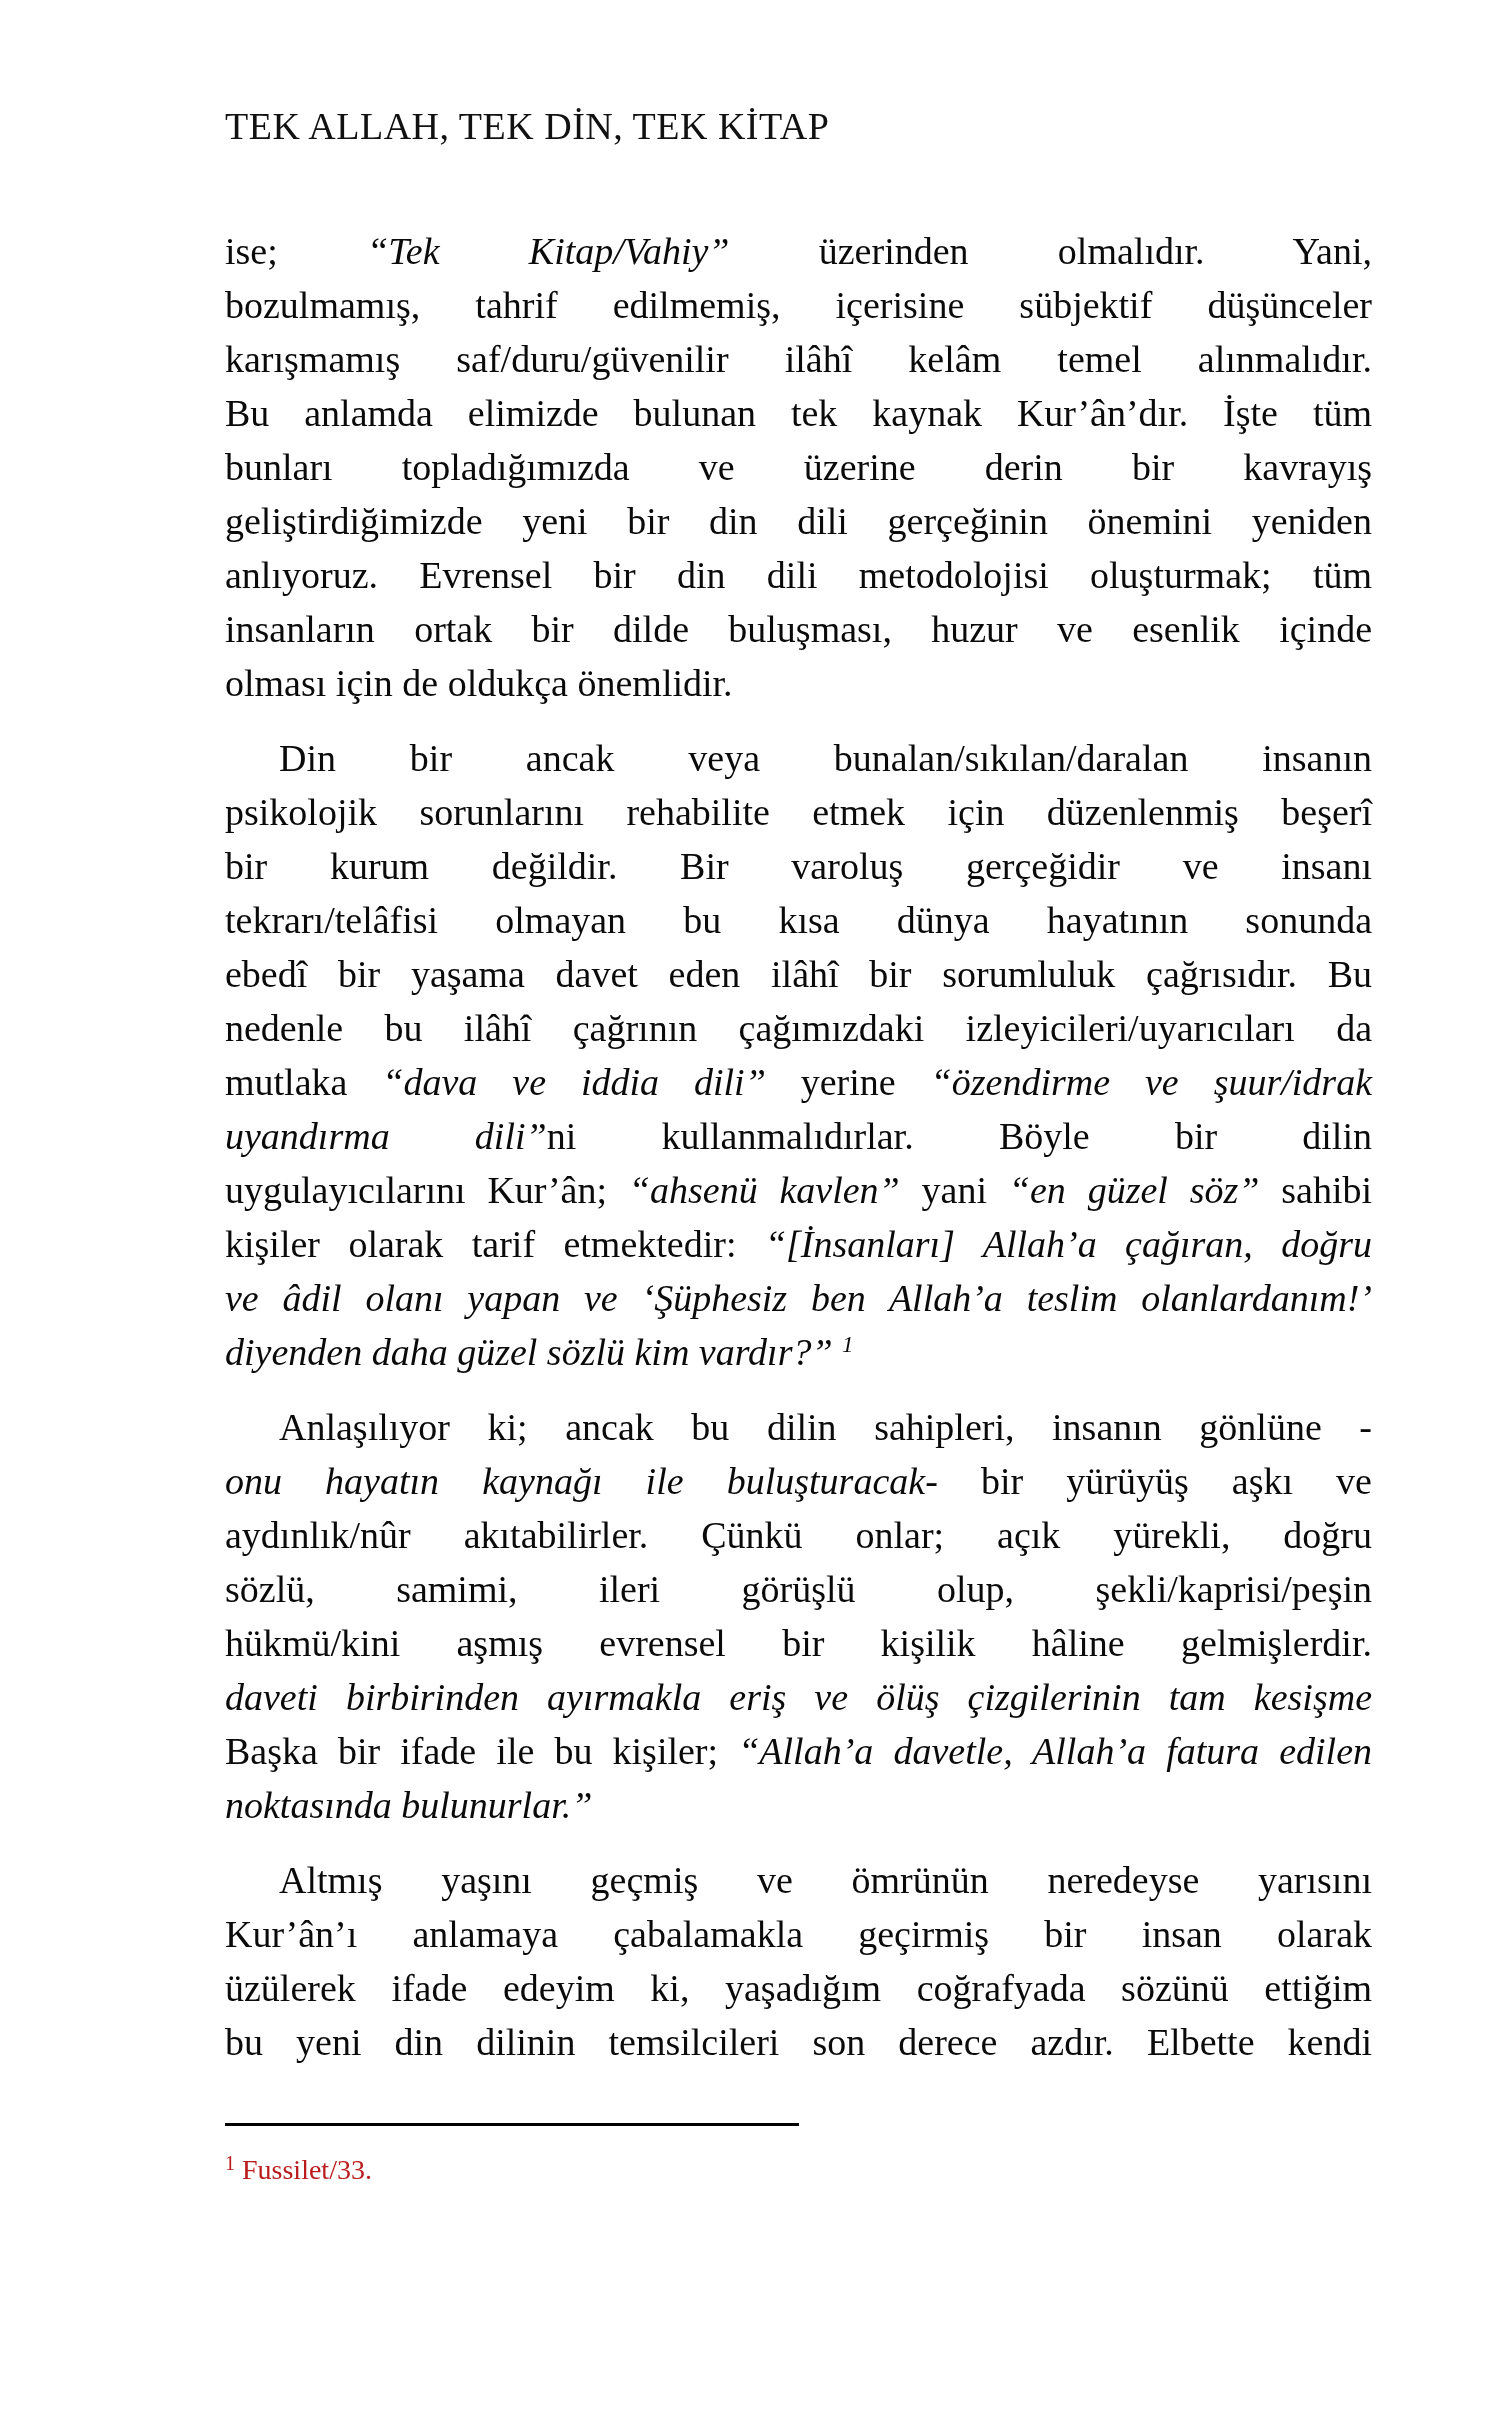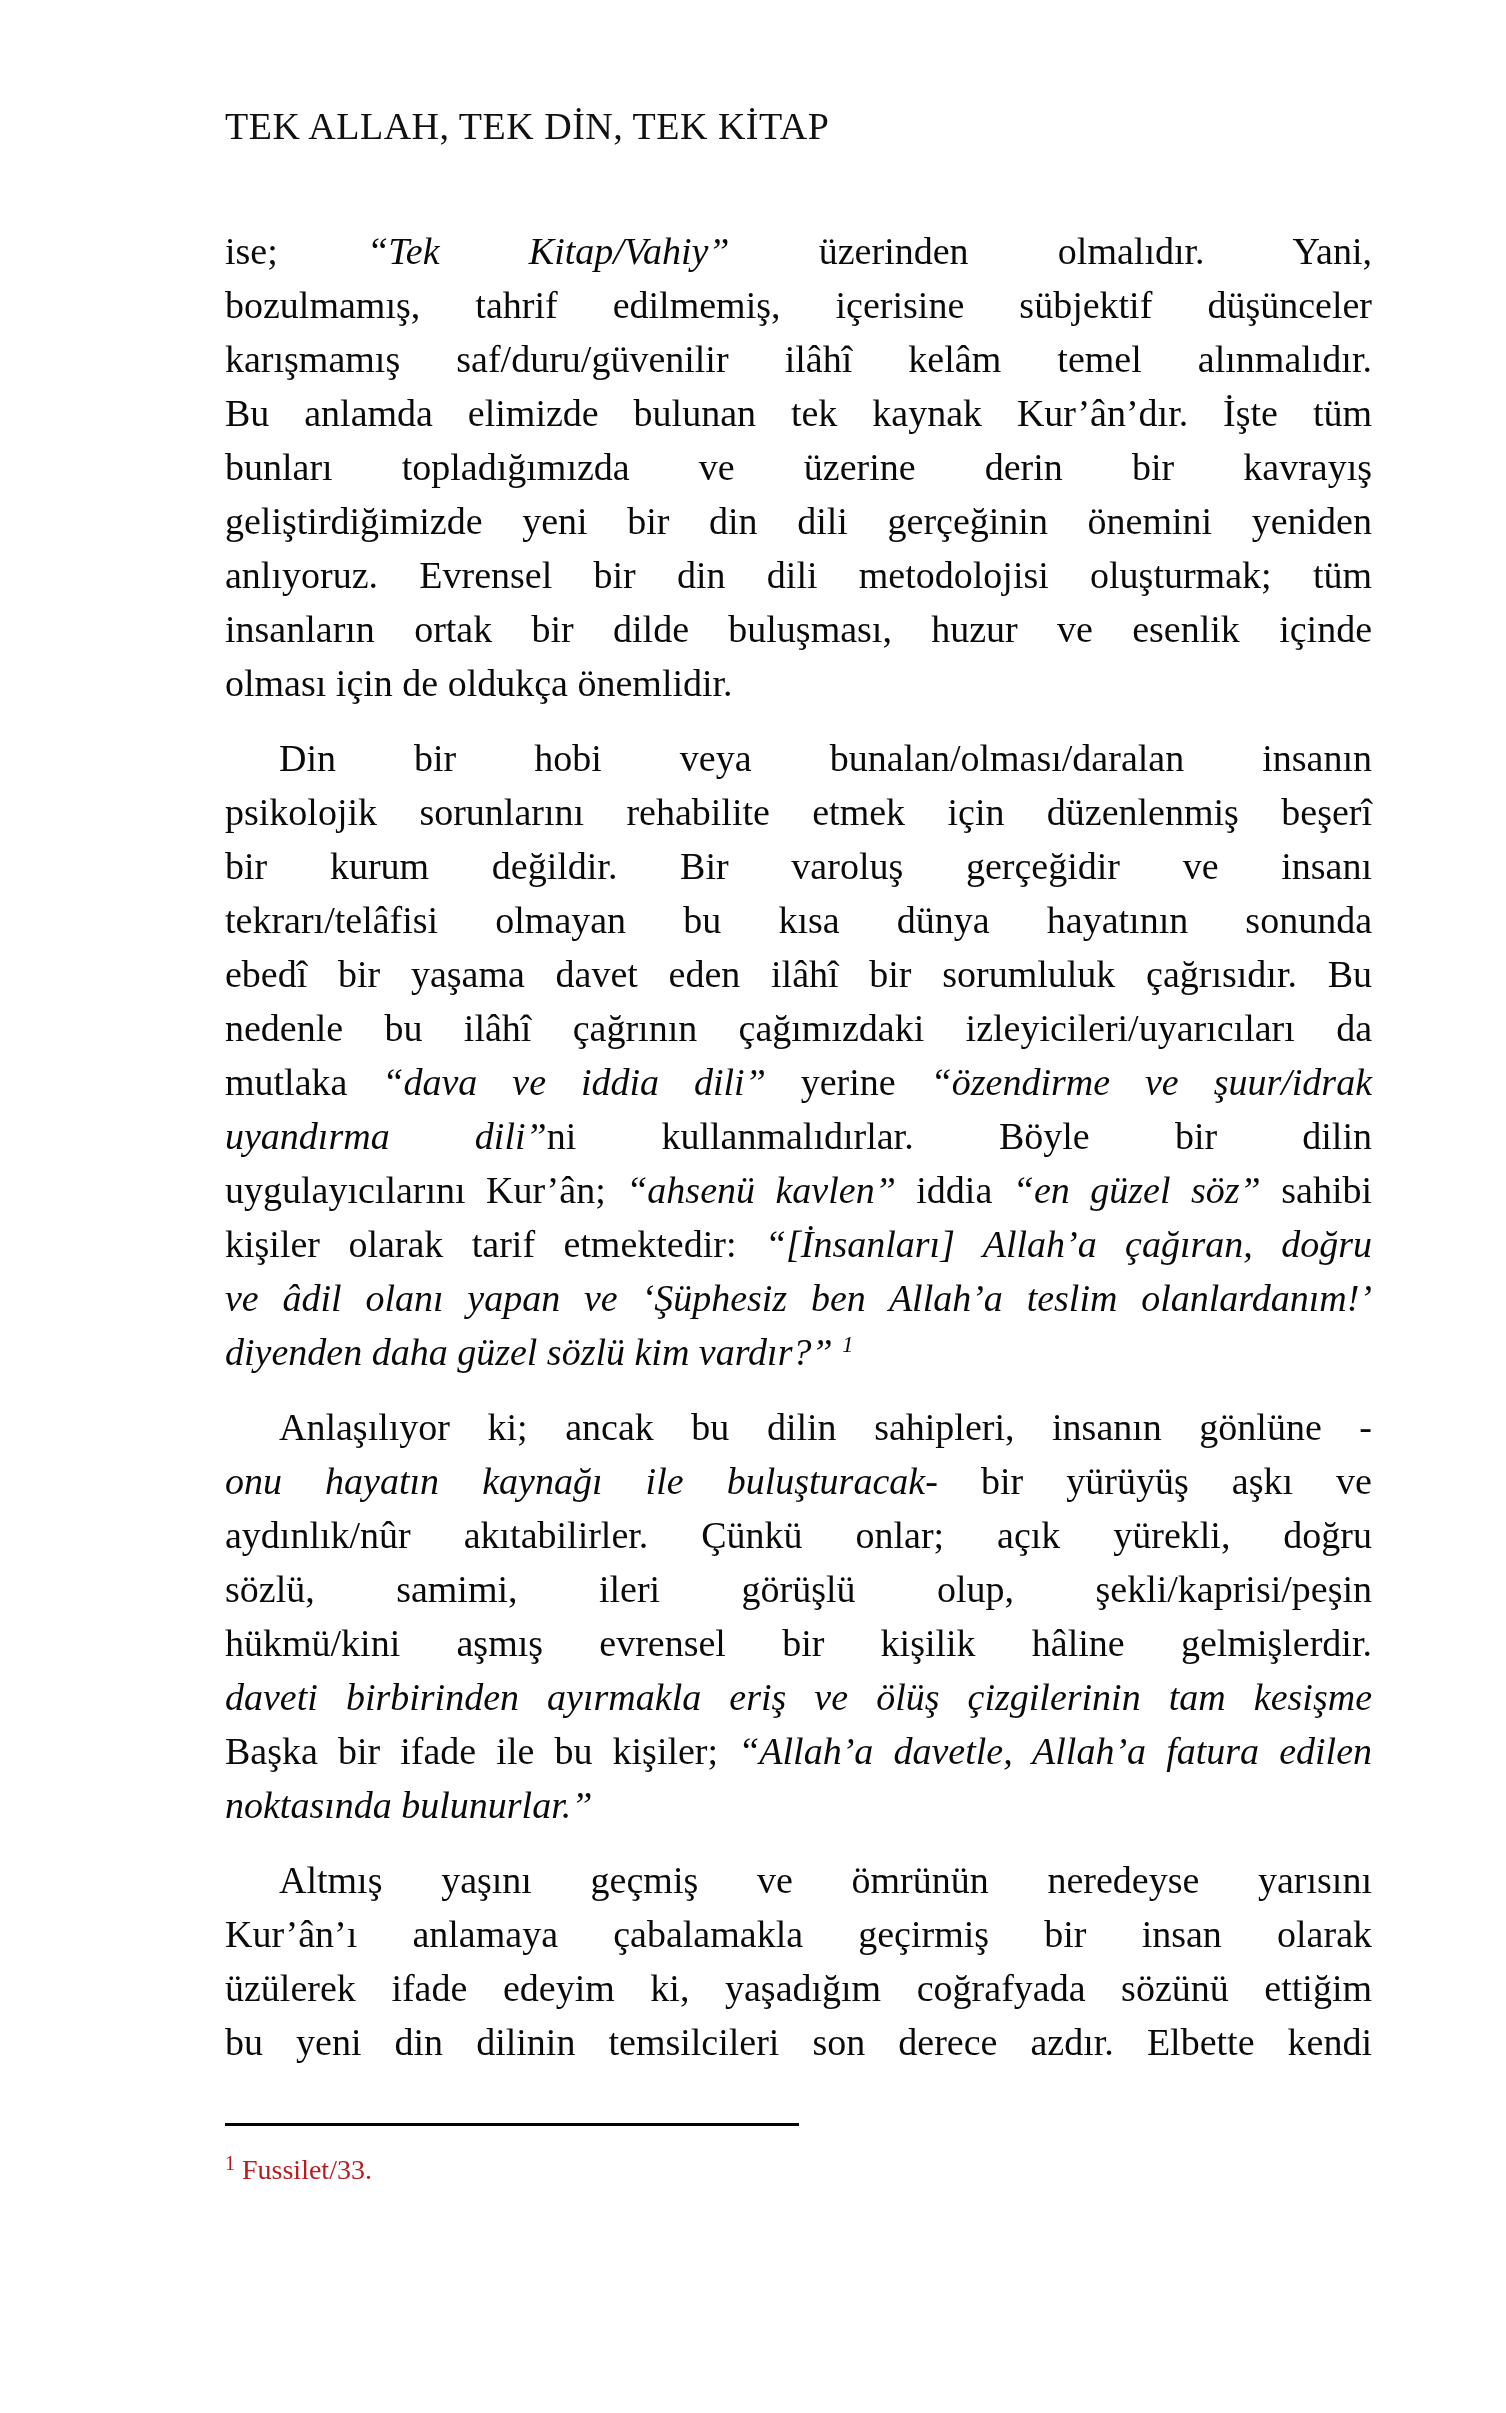"Din bir hobi veya bunalan/olması/daralan" span { text: hobi veya bunalan/olması/daralan -> ancak veya bunalan/sıkılan/daralan }
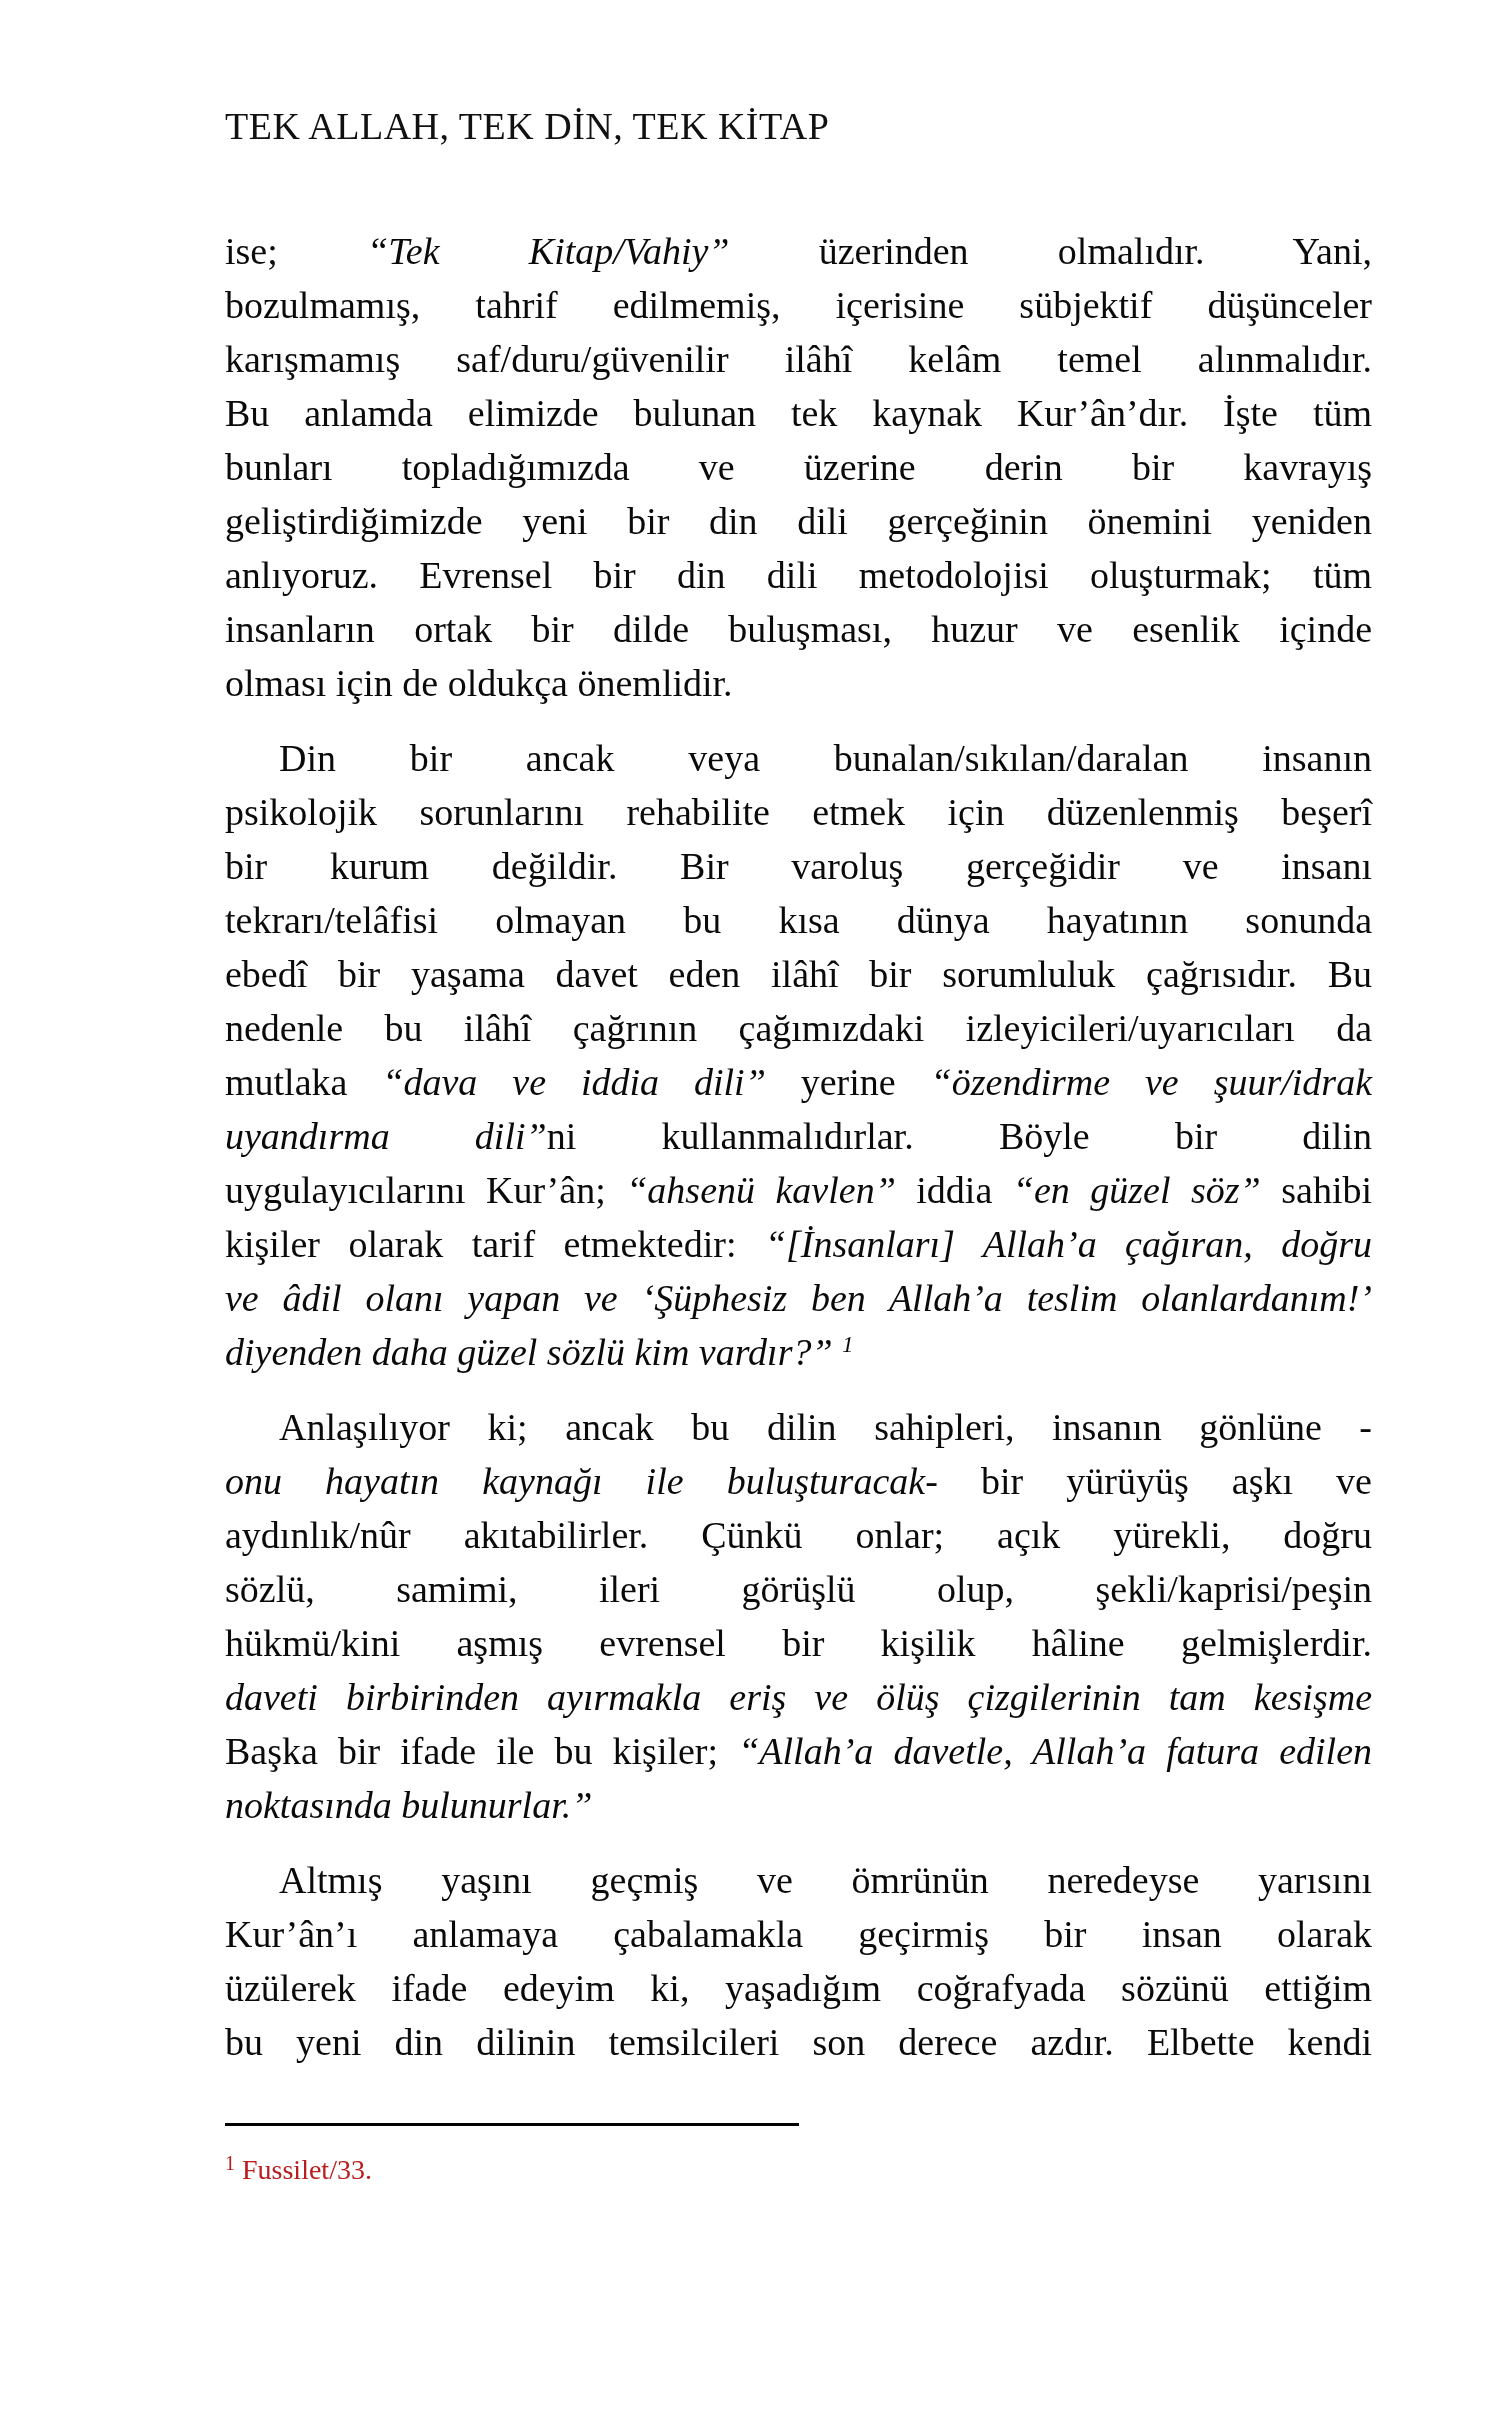"iddia" span { text: iddia -> yani }
